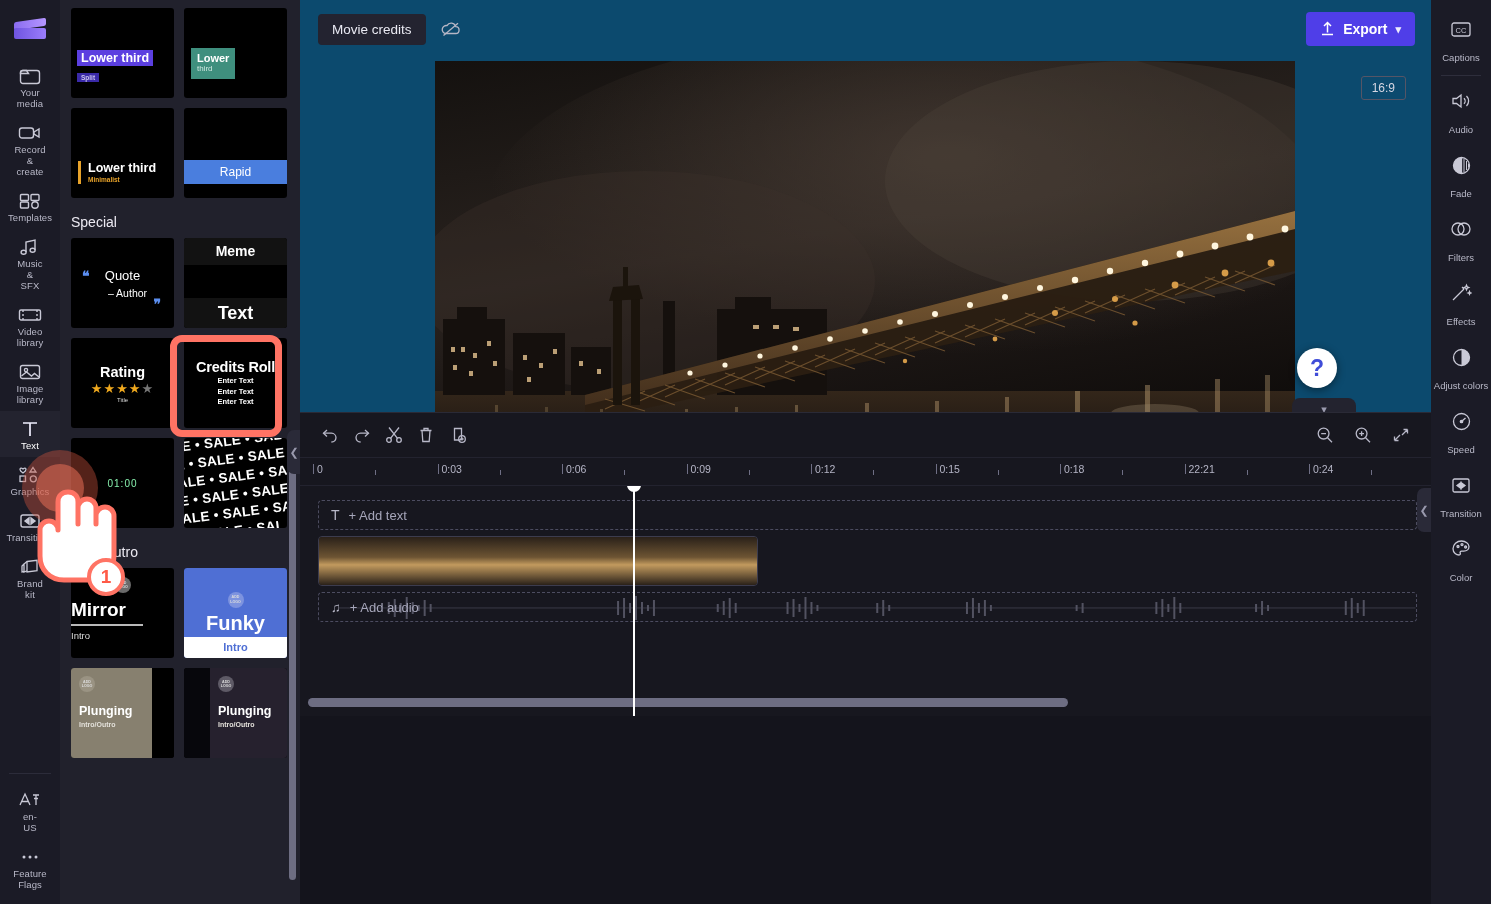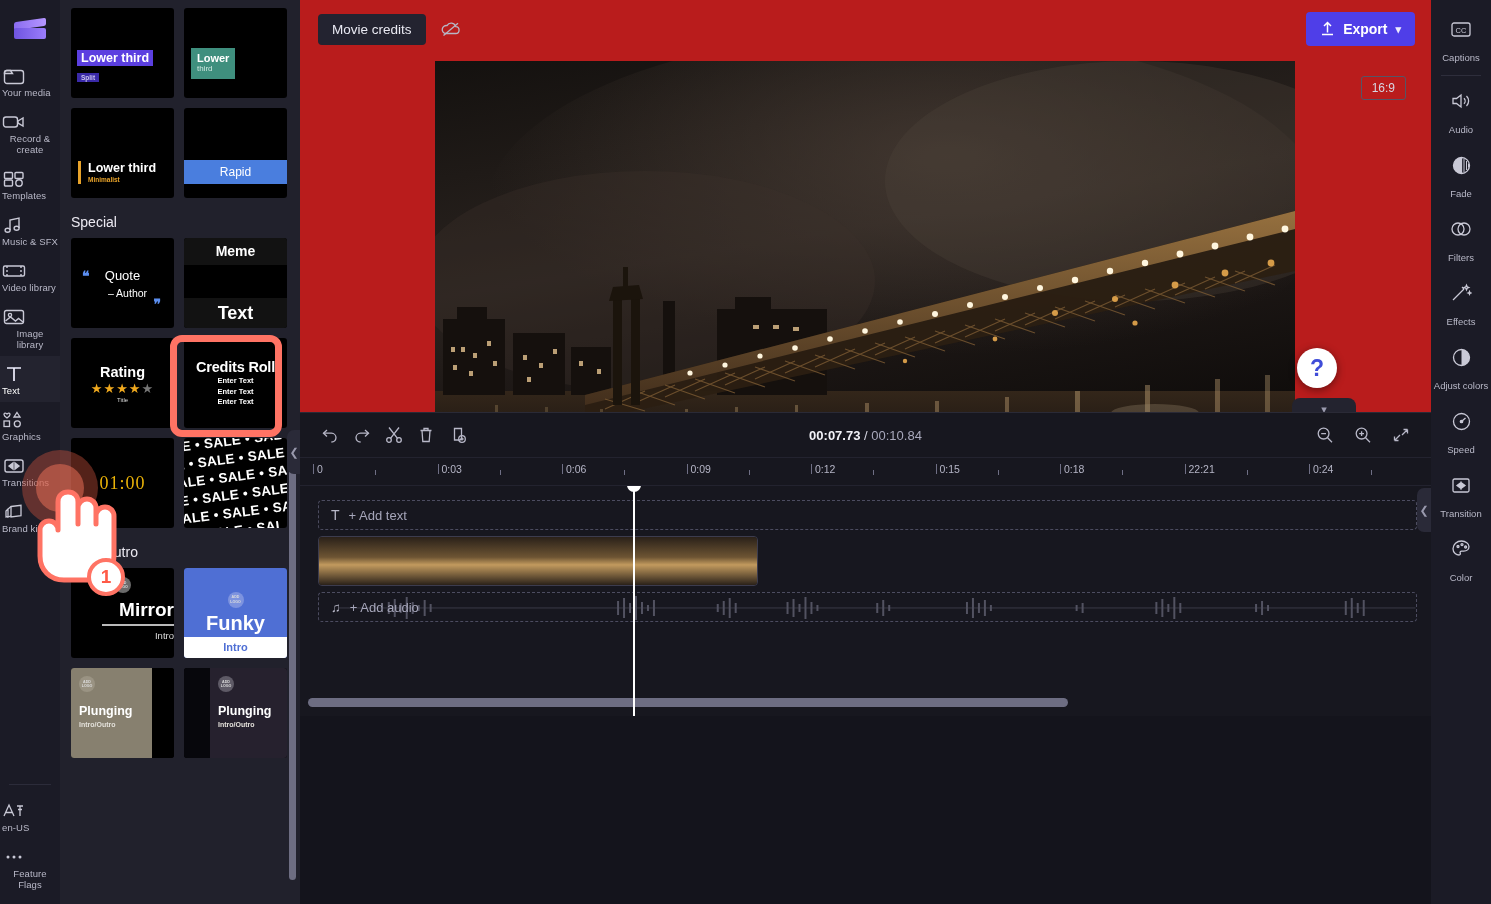"Movie credits" .center { background: #b91c1c -> #0c4a6e }
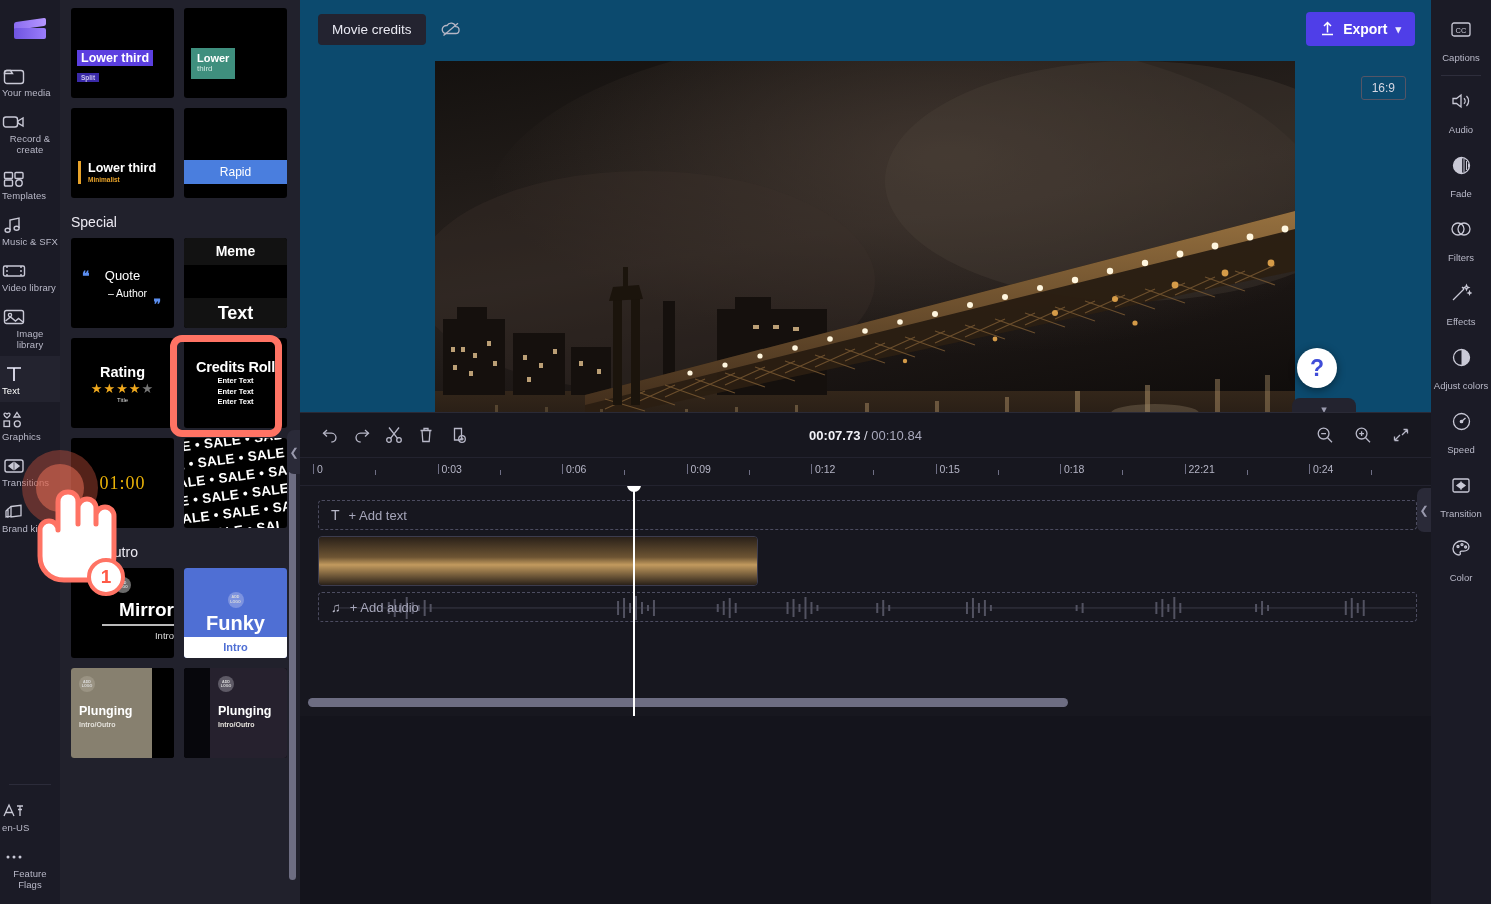"Your media" .rail-item { align-items: flex-start -> center; padding: 7px 2px 6px -> 7px 18px 6px }
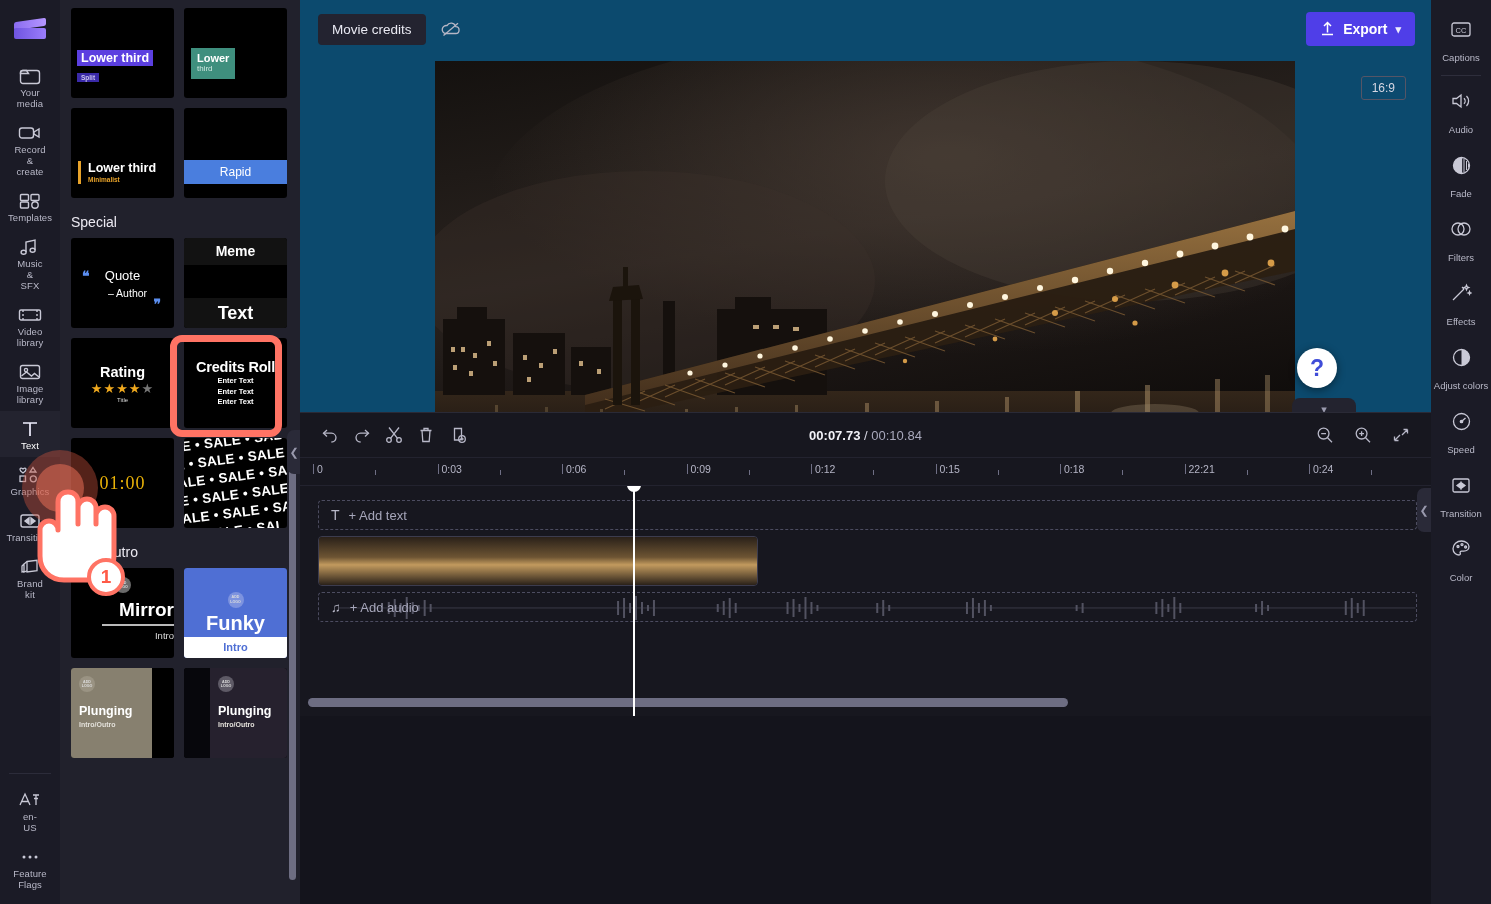"00:07.73 / 00:10.84" div.tl-timecode { html: <div> <span>00:07.73</span> <span>/</span> <span>00:10.84</span> </div> -> none }
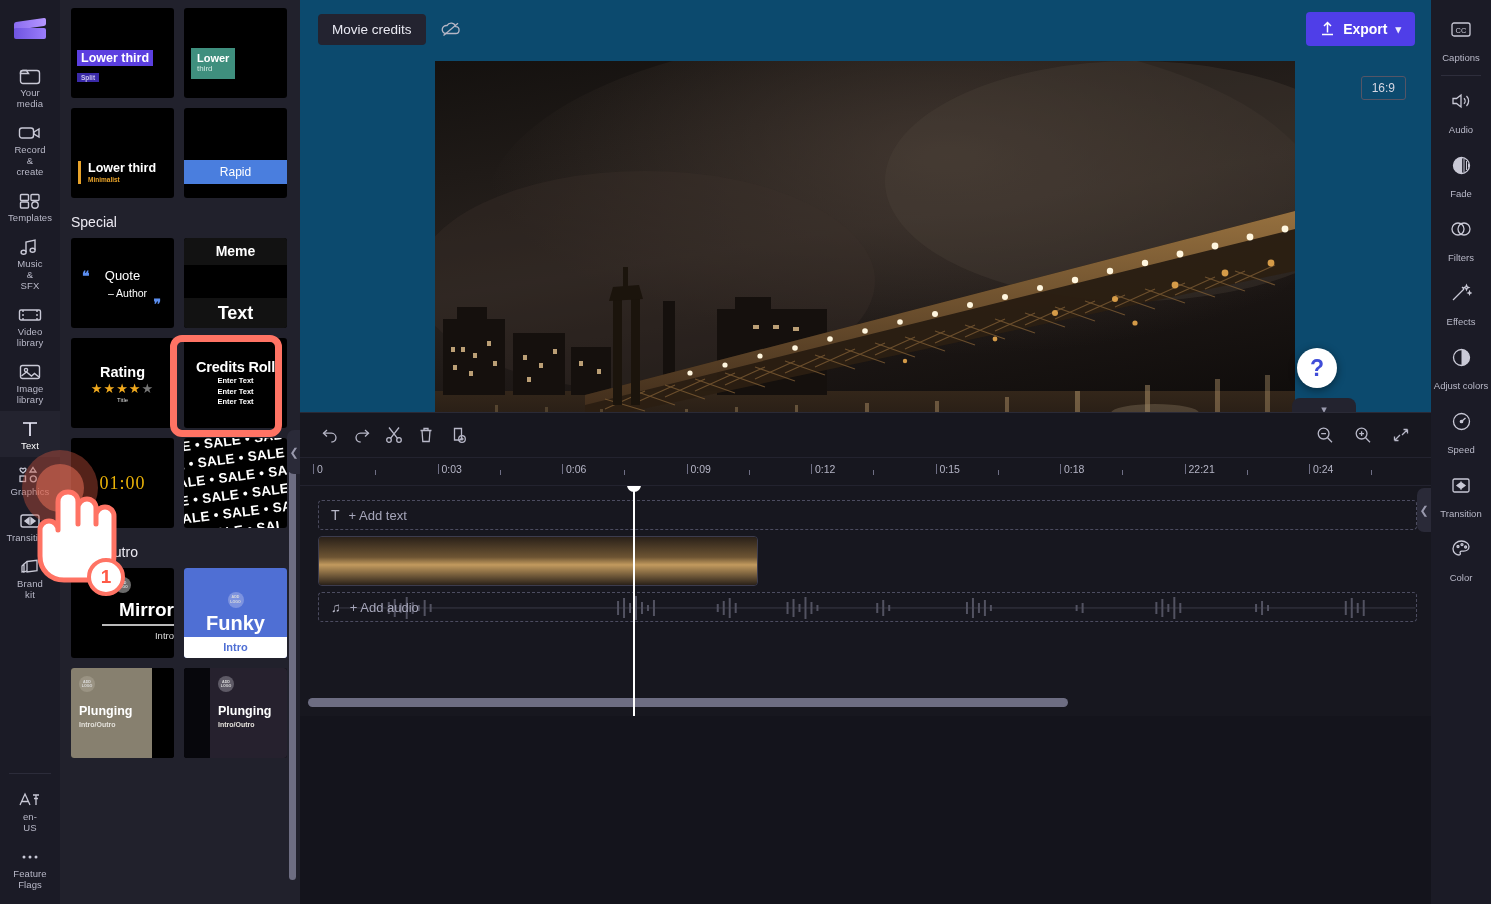"01:00" .lt-timer { color: #eab308 -> #86efac; font-family: Liberation Serif, serif -> Liberation Sans, sans-serif; font-size: 18px -> 10px }
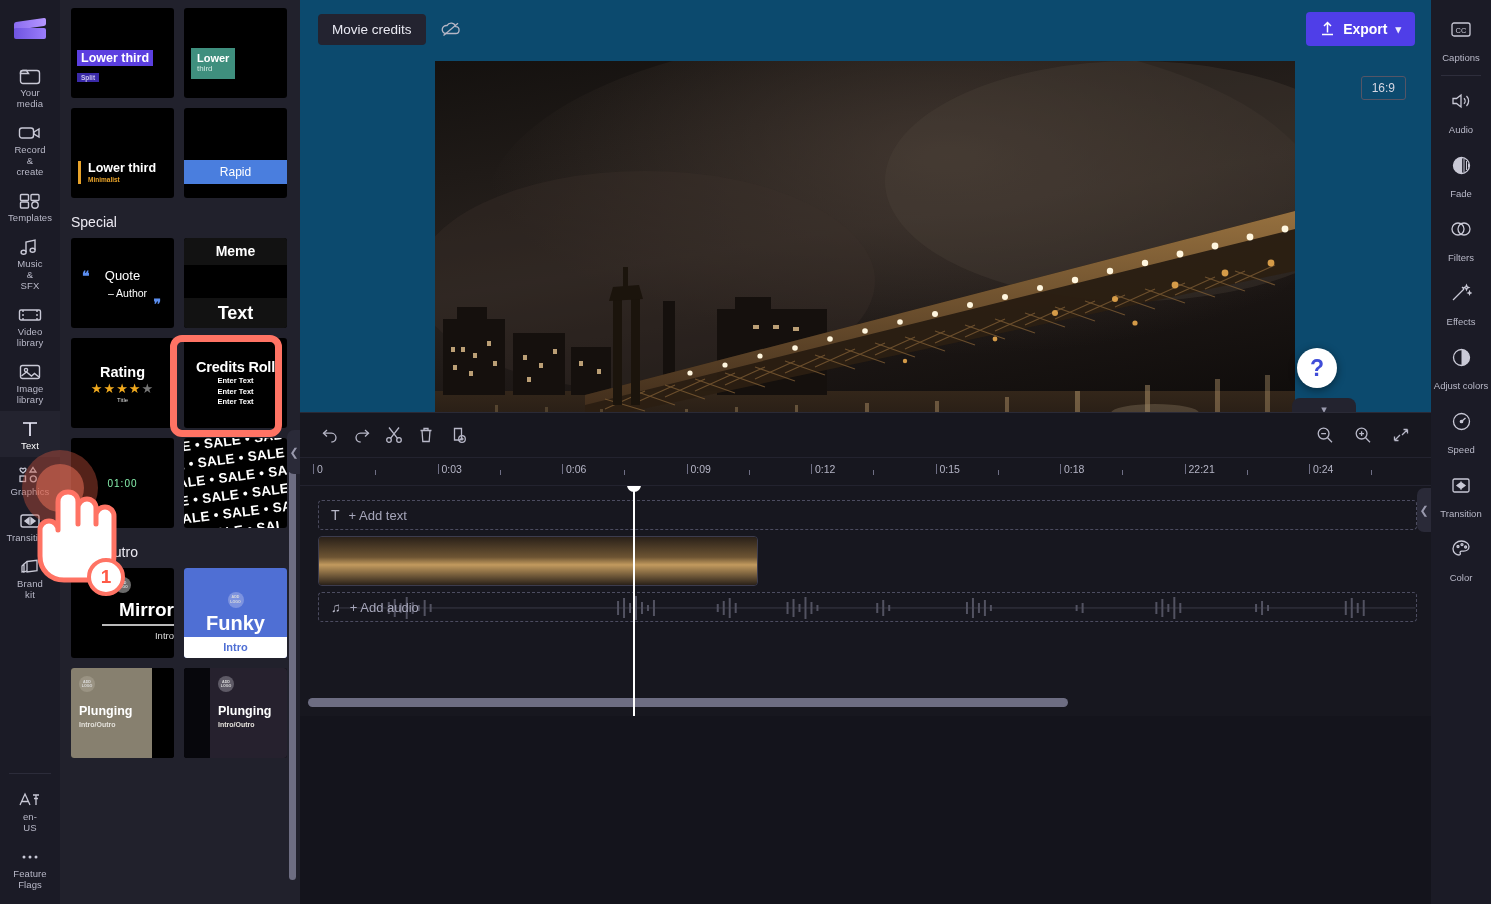"Mirror" .lt-mirror { align-items: flex-end -> flex-start }
